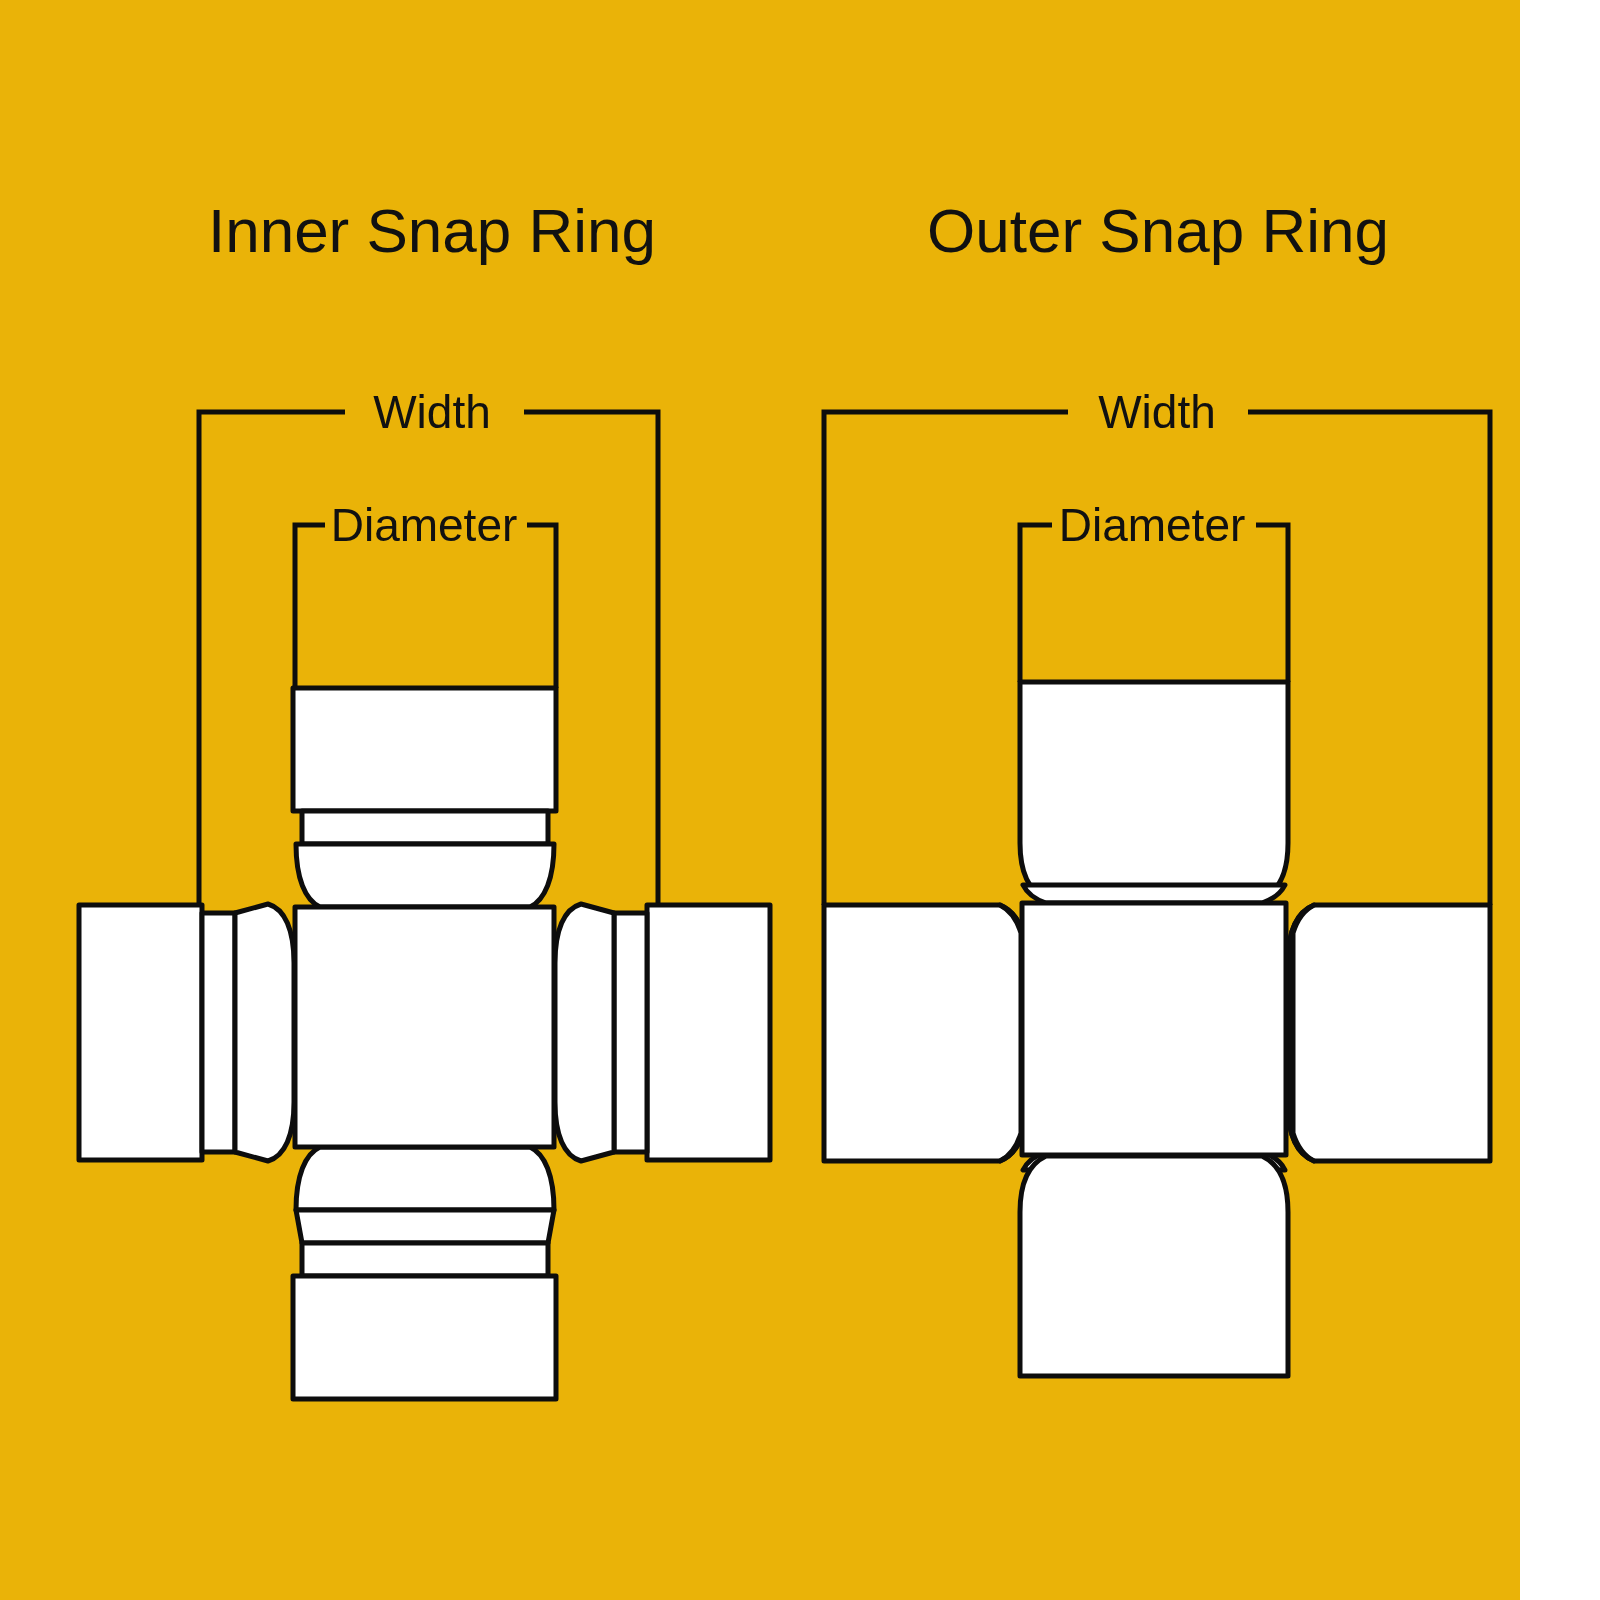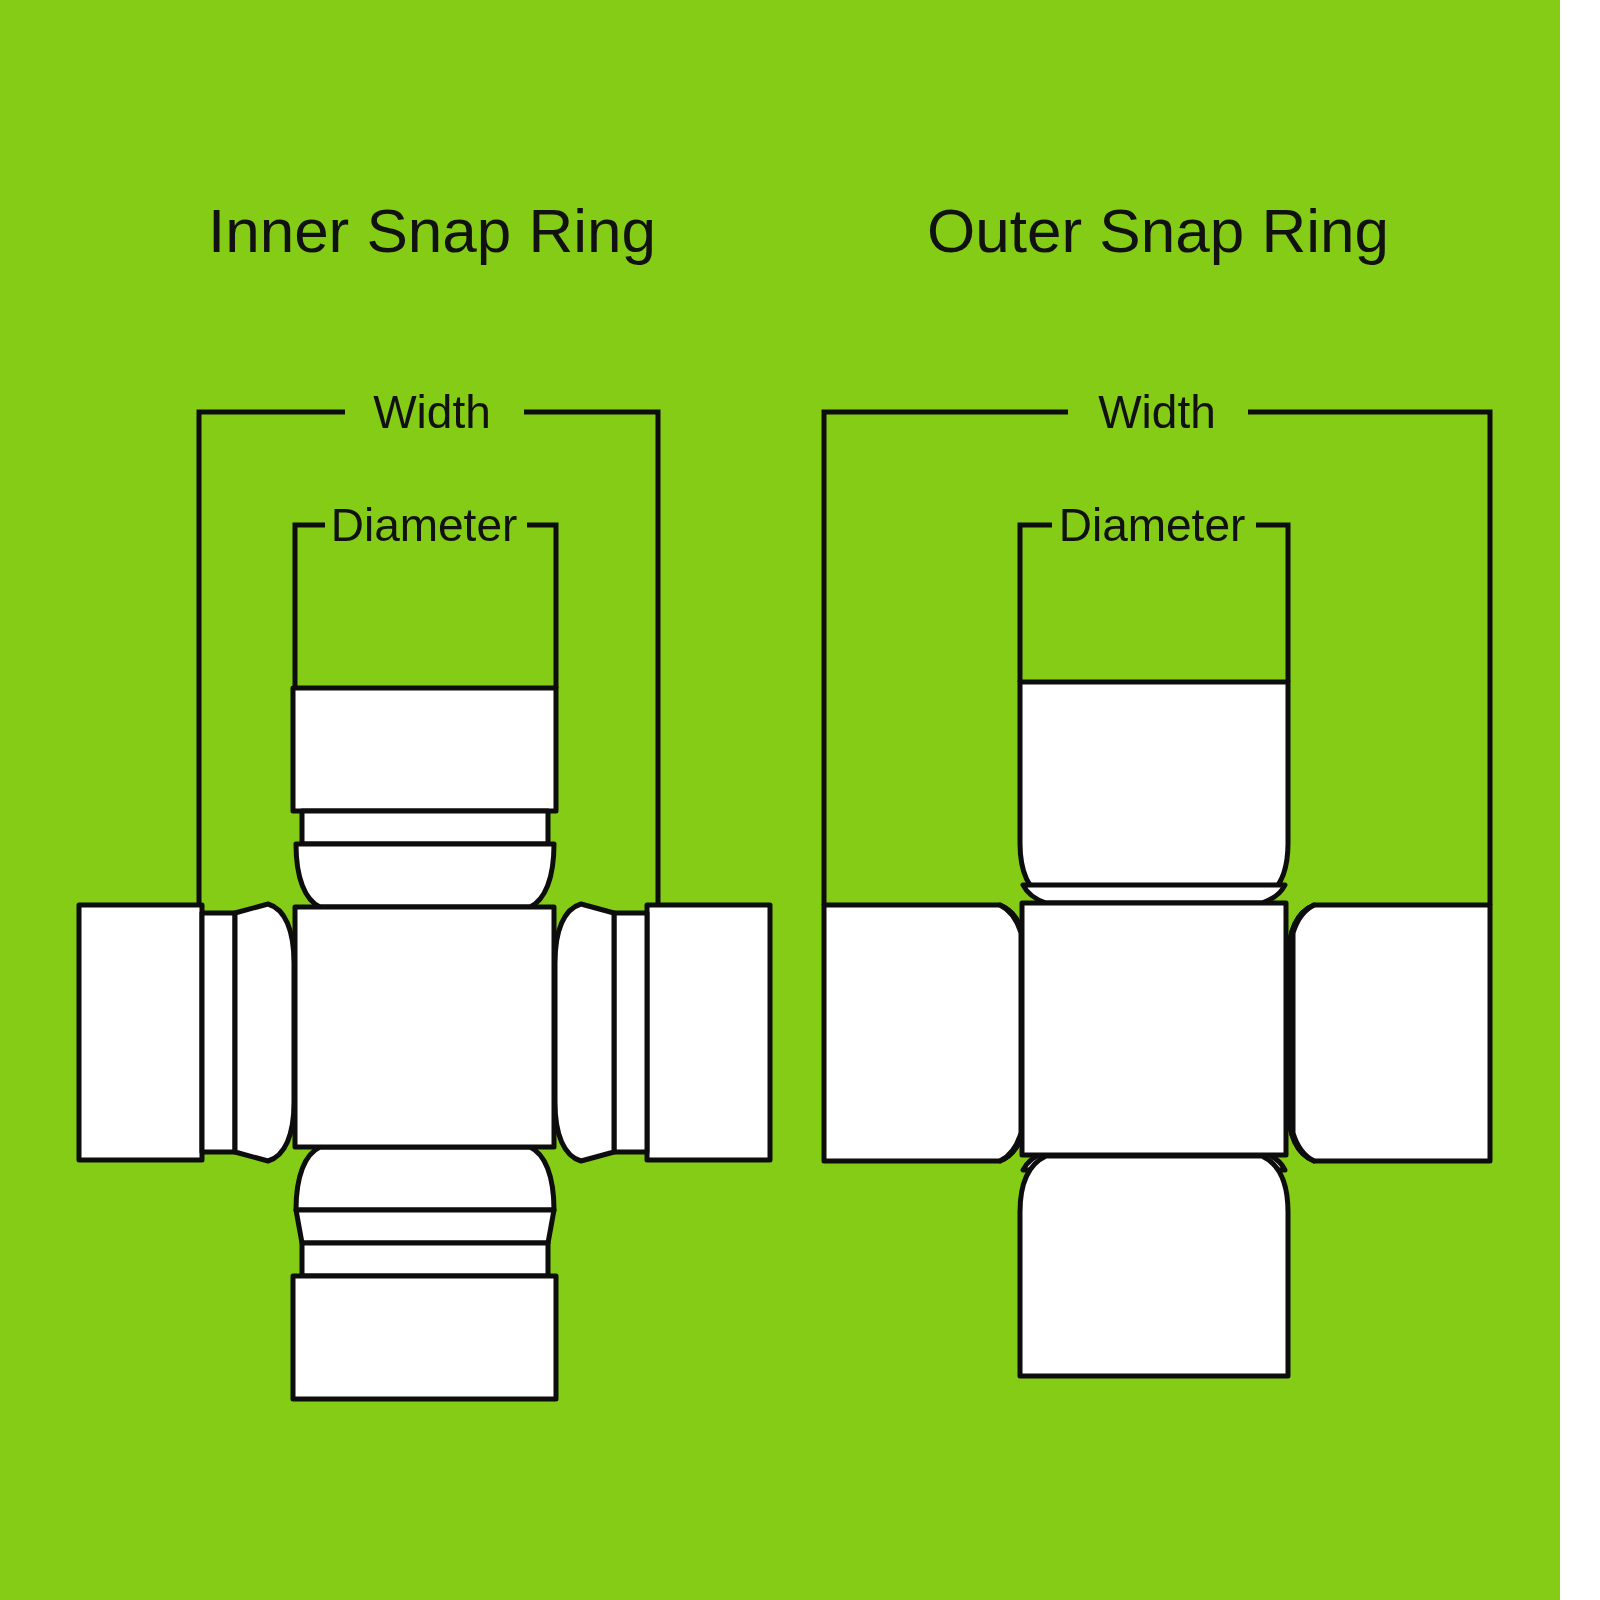"Inner Snap Ring" #canvas { background: #84cc16 -> #eab308; padding-left: 40px -> none }
